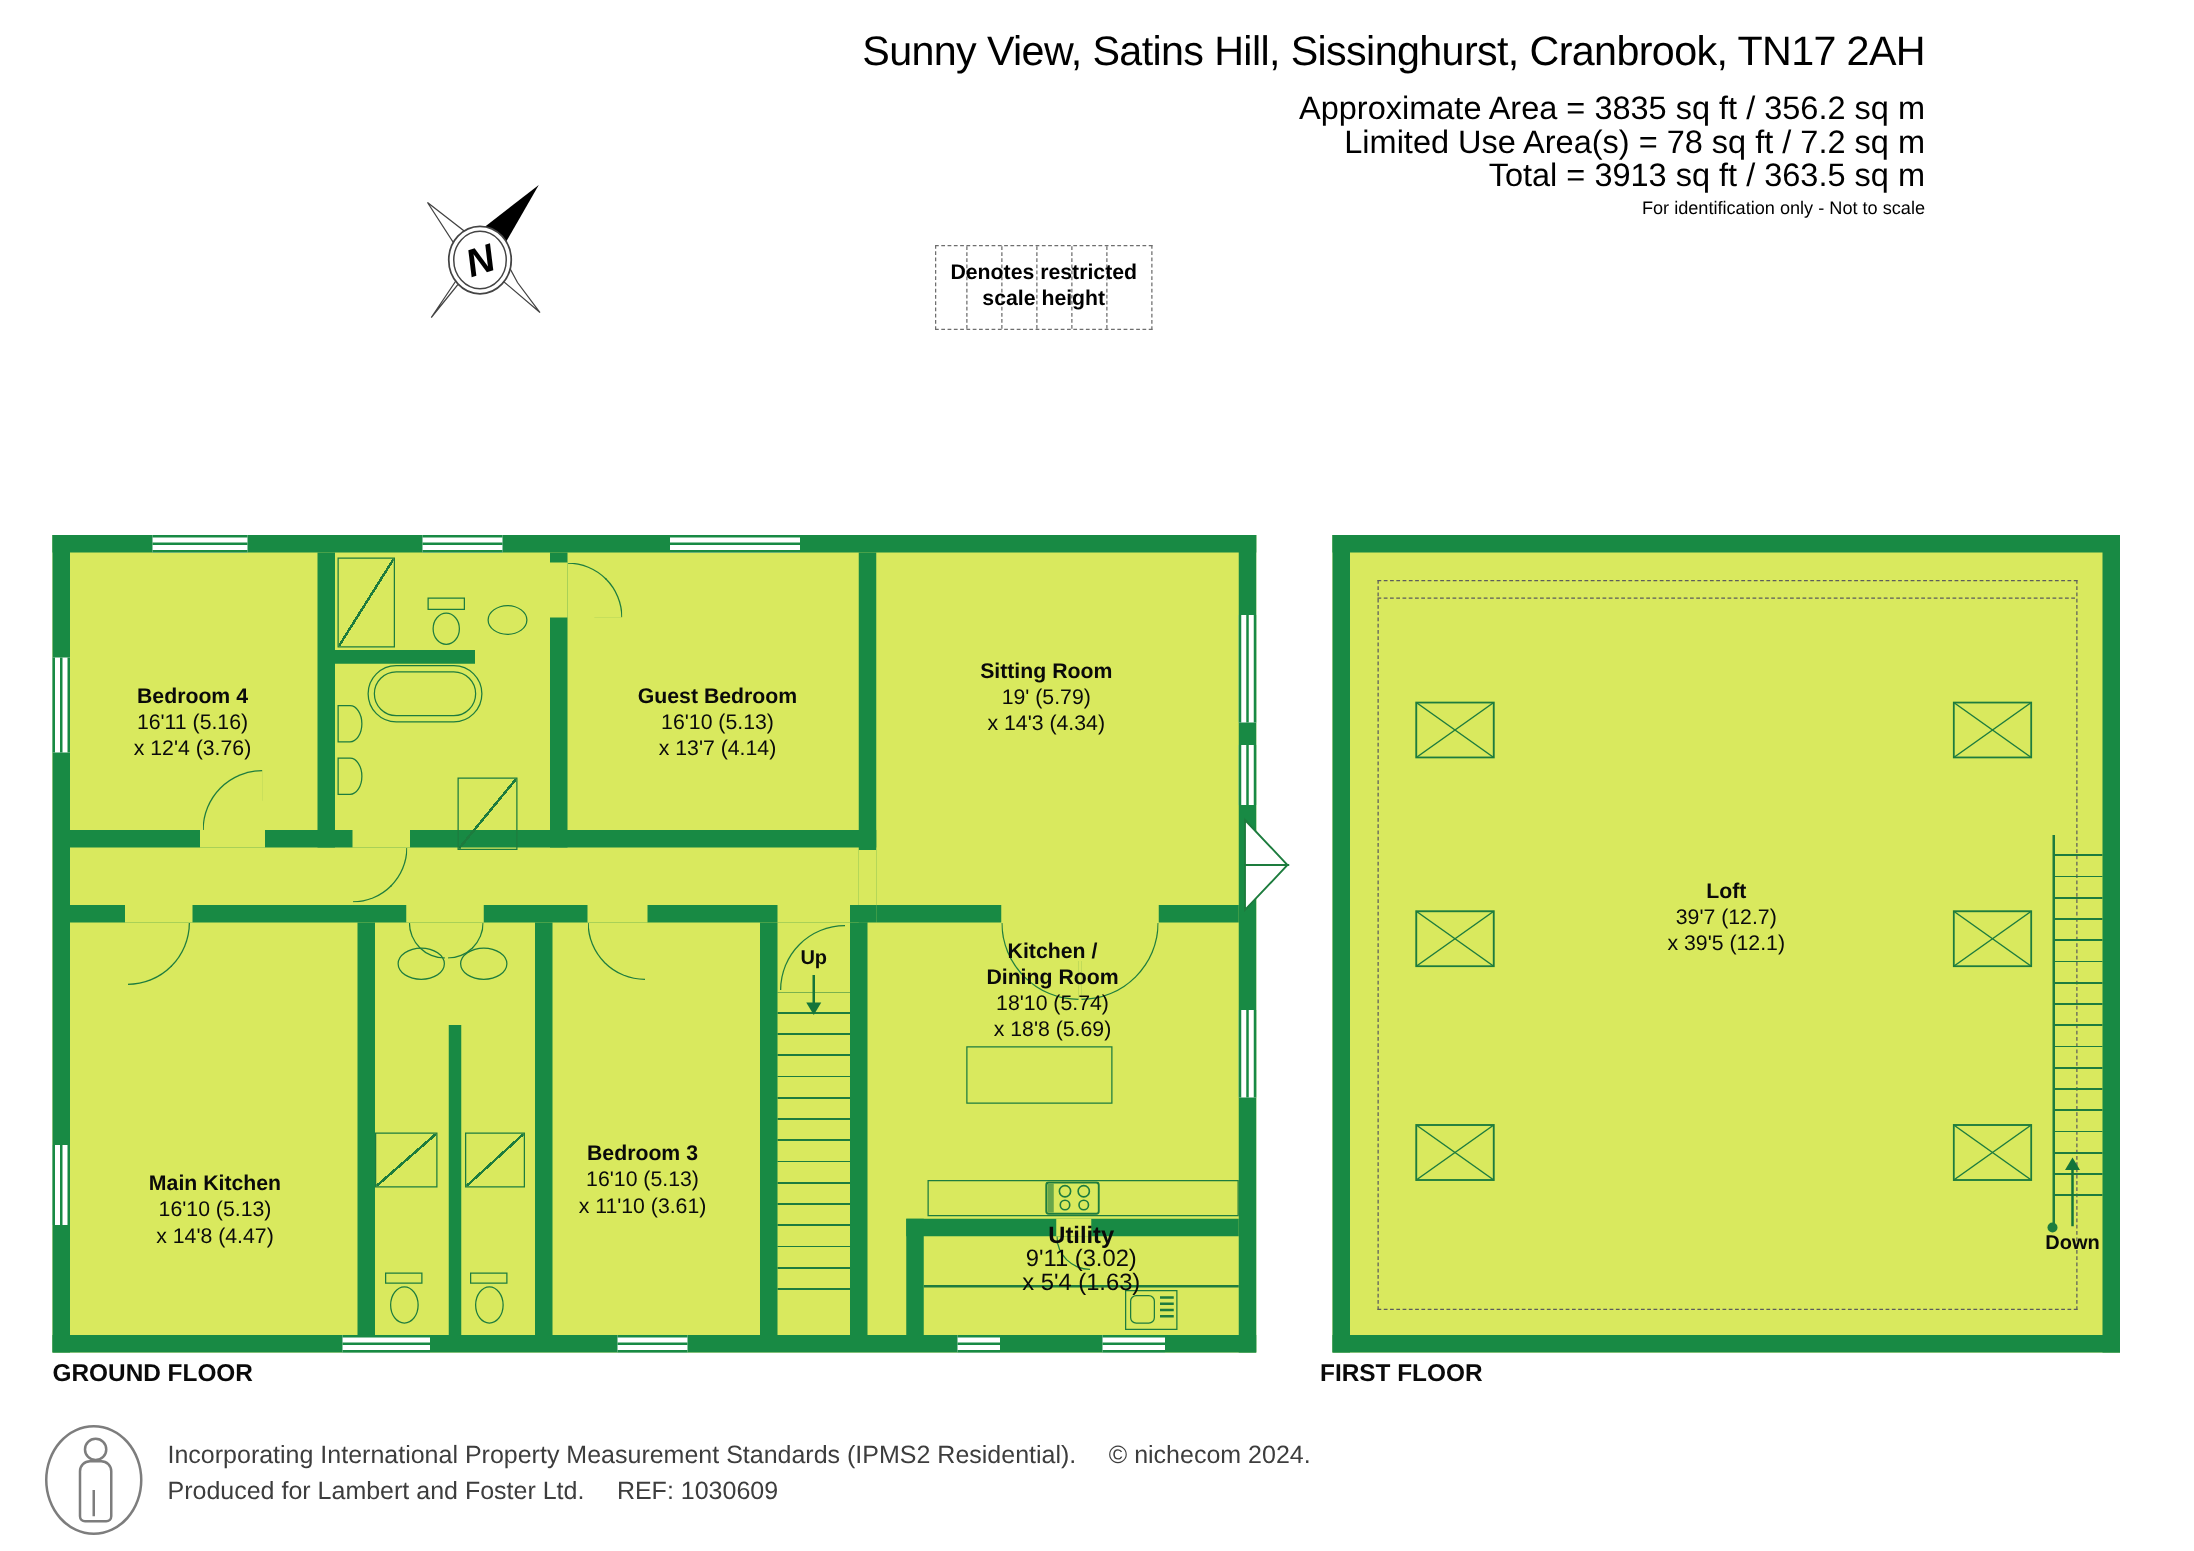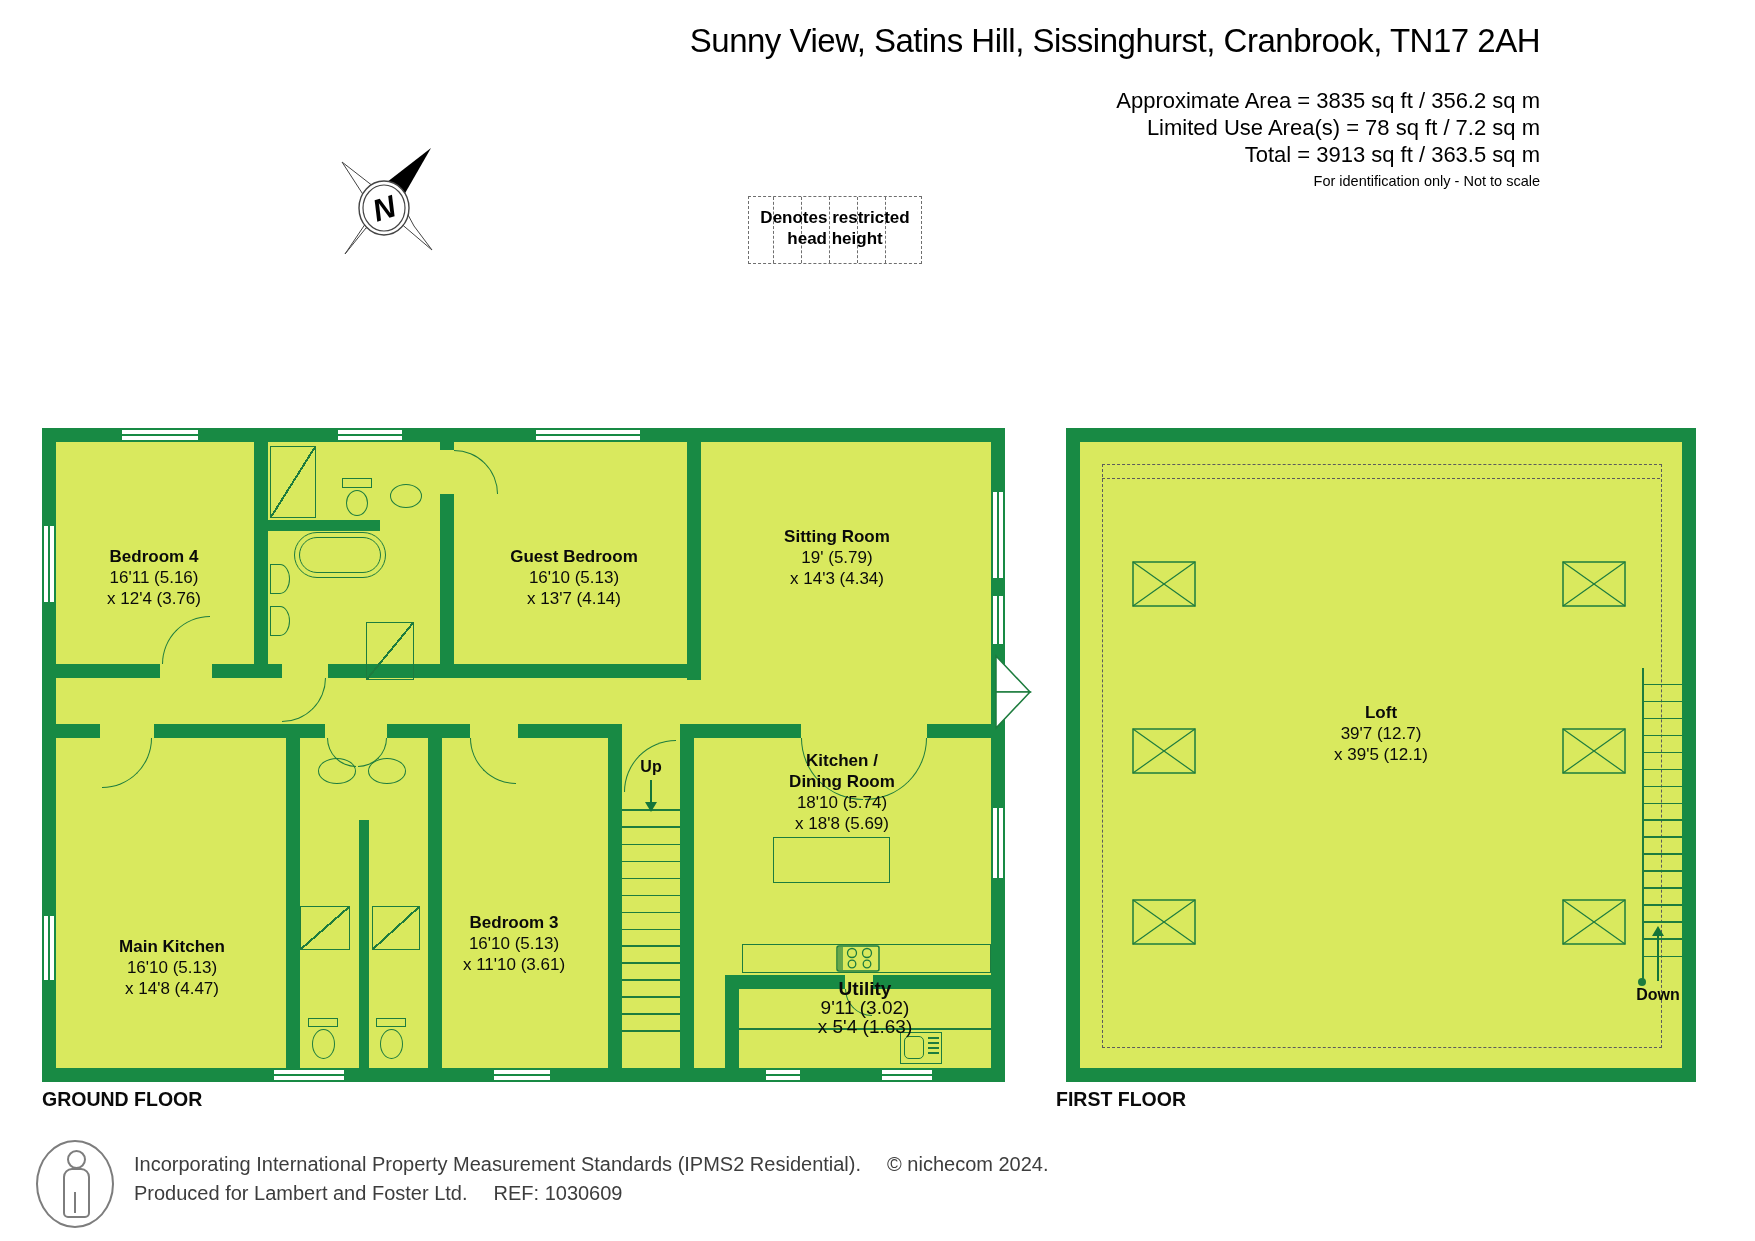"Approximate Area = 3835 sq" .areas { font-size: 22px -> 26px; margin-top: 27px -> 13px }
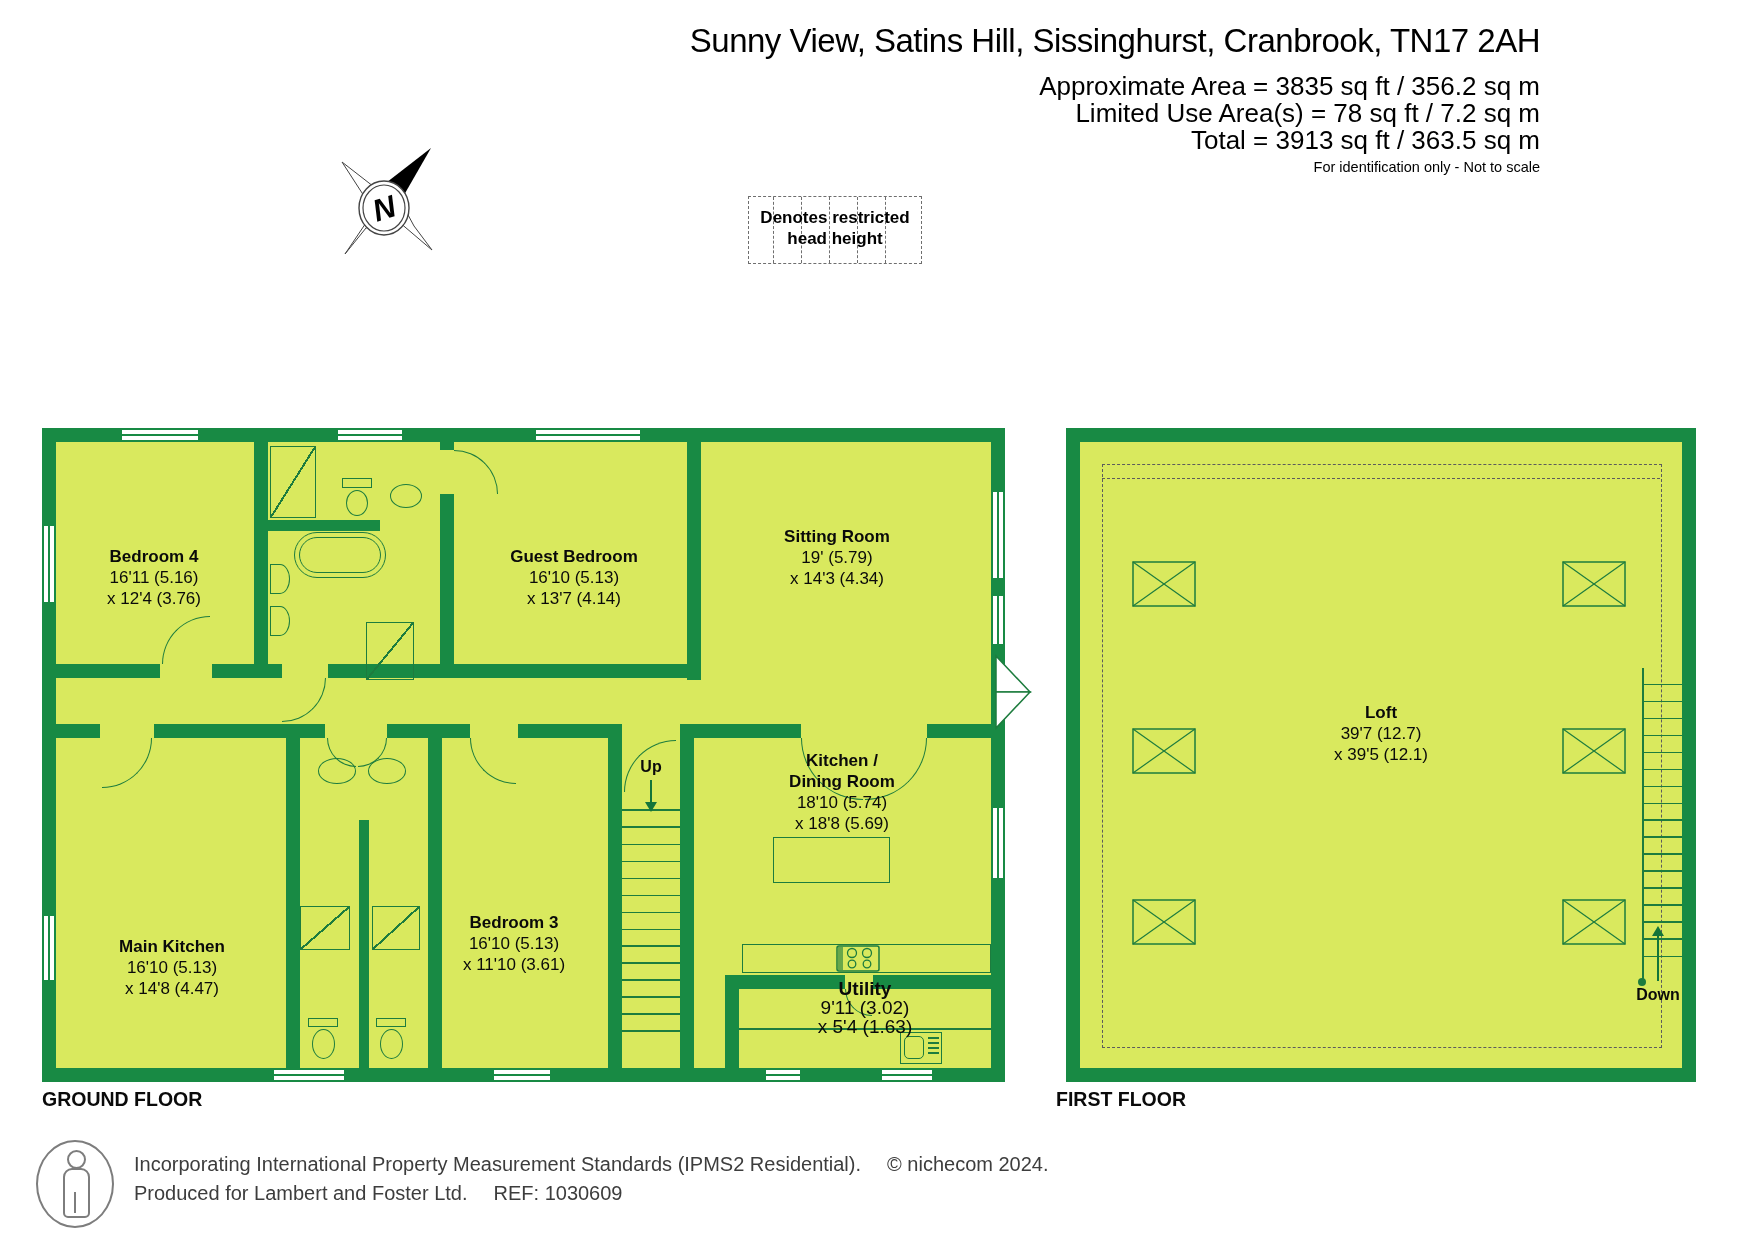"head height" div { text: head -> scale }
